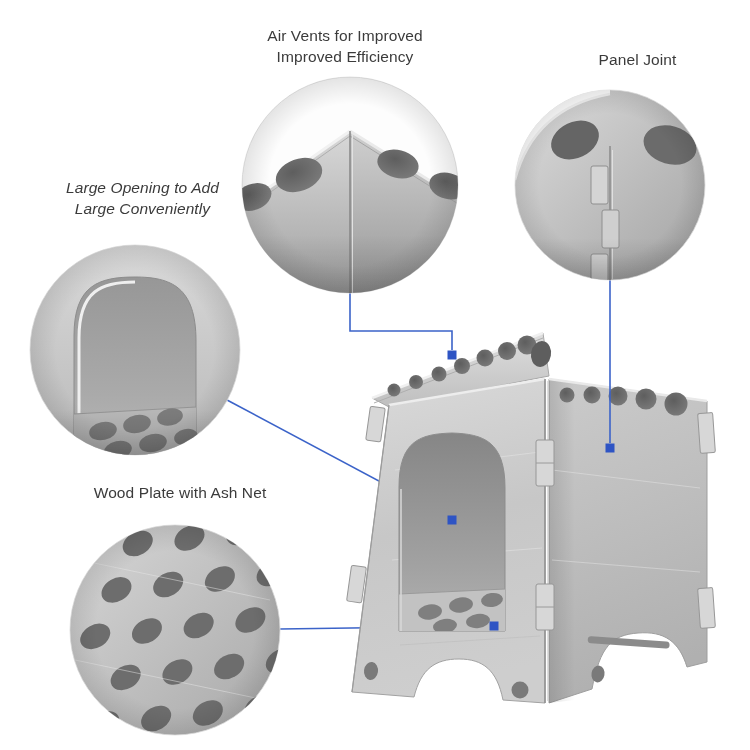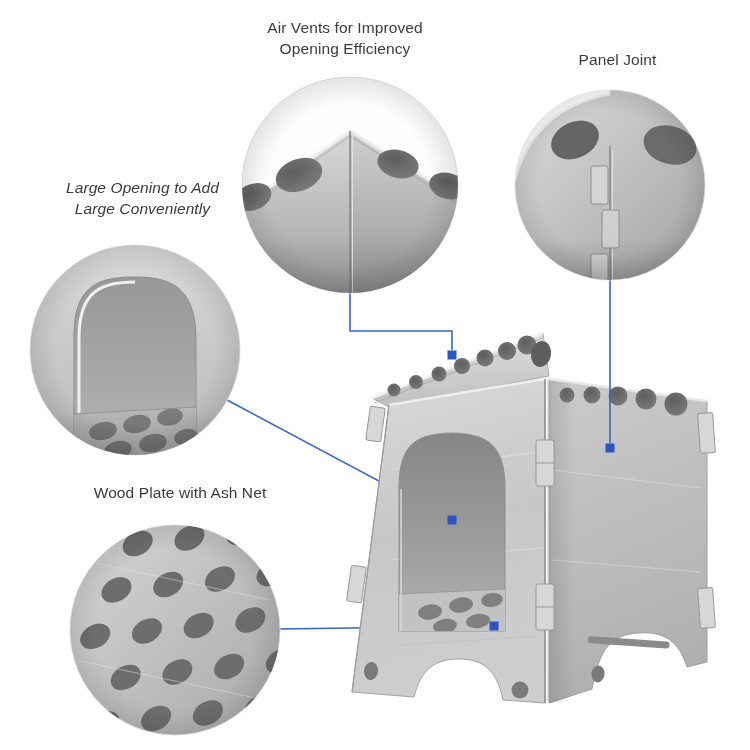"Air Vents for Improved" div.label { top: 18px -> 26px }
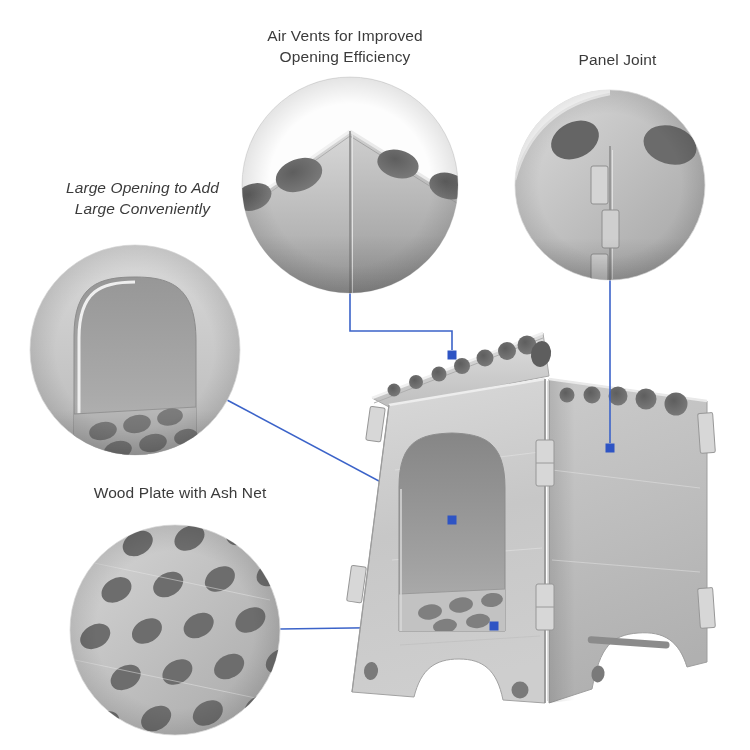"Opening Efficiency" span { text: Opening -> Improved }
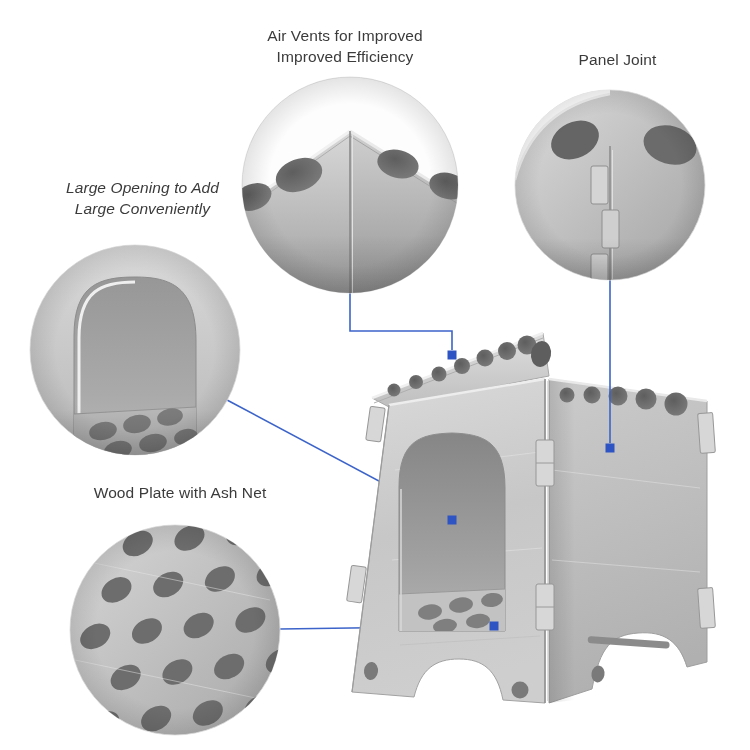"Panel Joint" div.label { left: 540px -> 560px }
